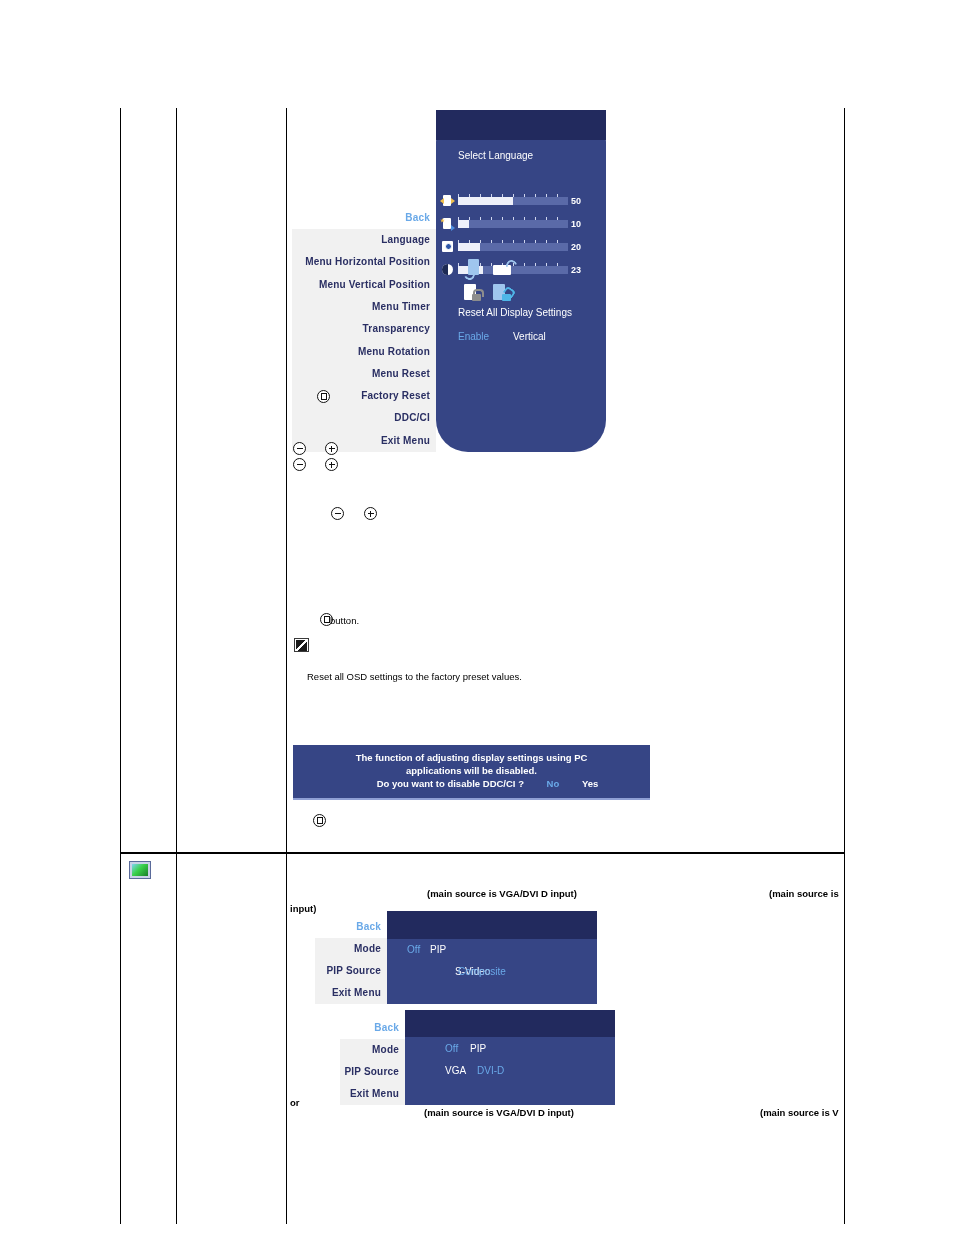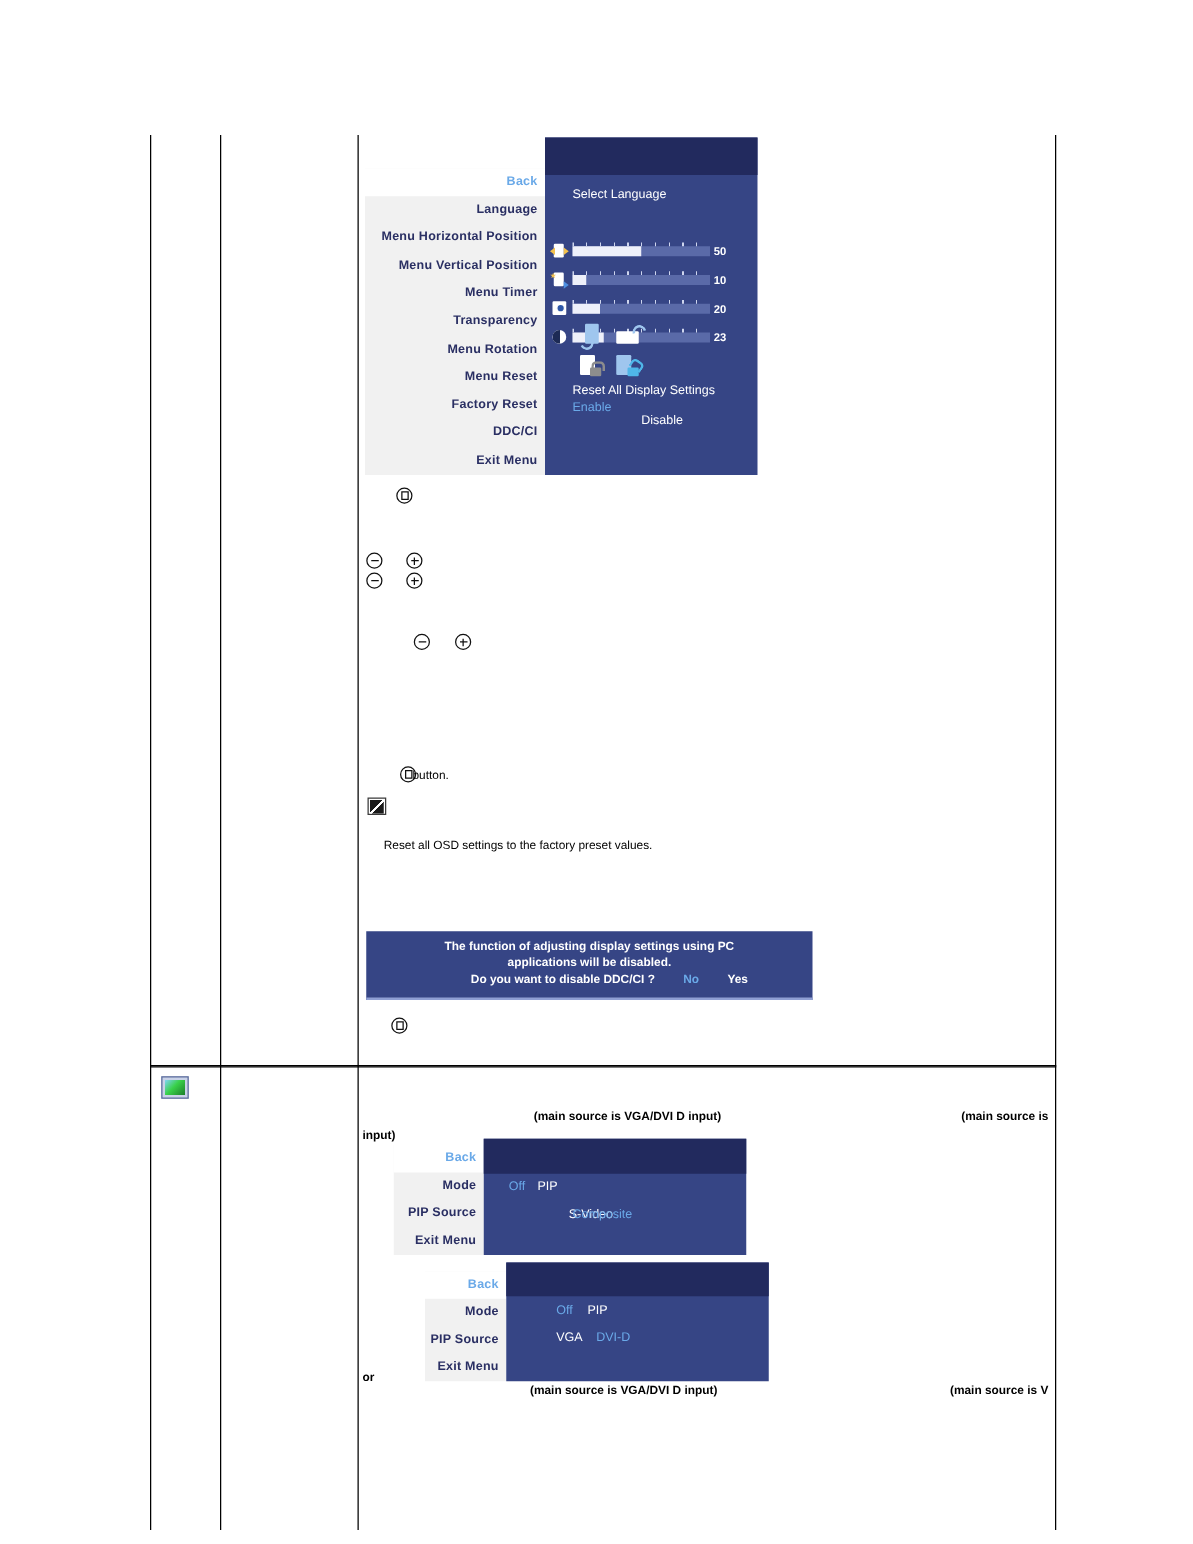"Select Language" #osd-main .osd-right { border-radius: none -> 32px; height: 270px -> 342px }
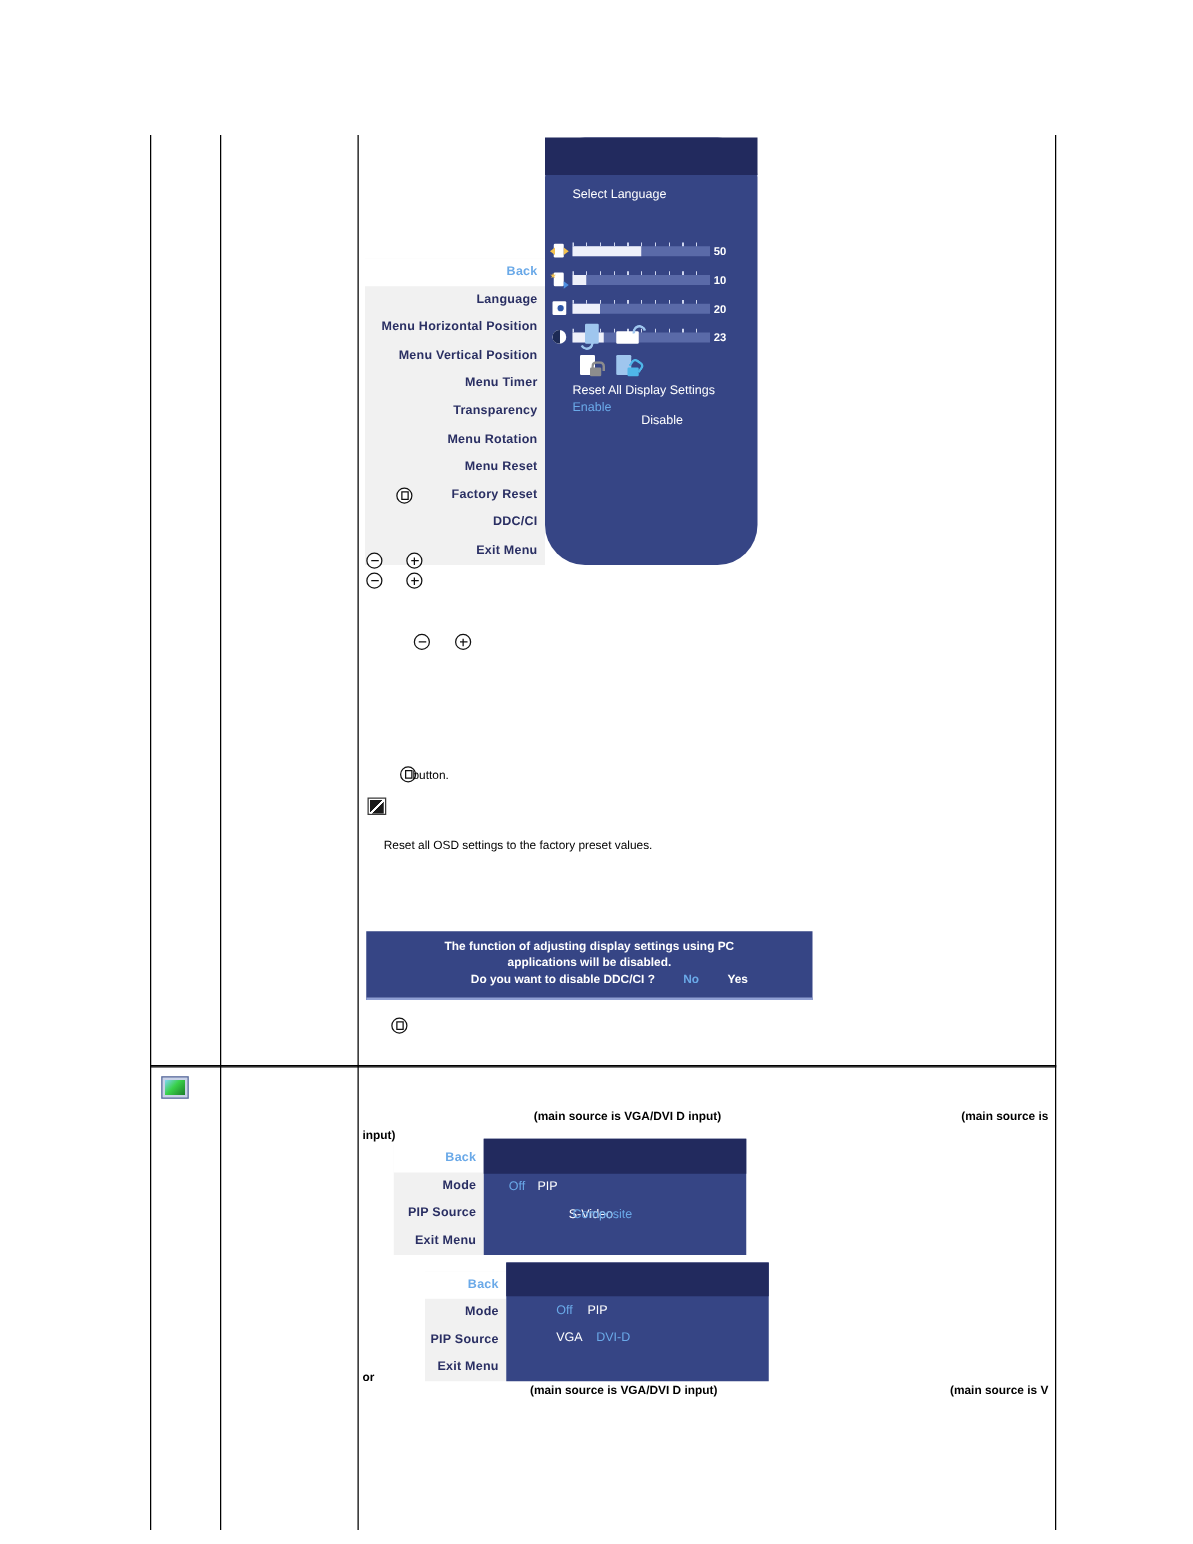"Enable" div.val-label { top: 211px -> 221px }
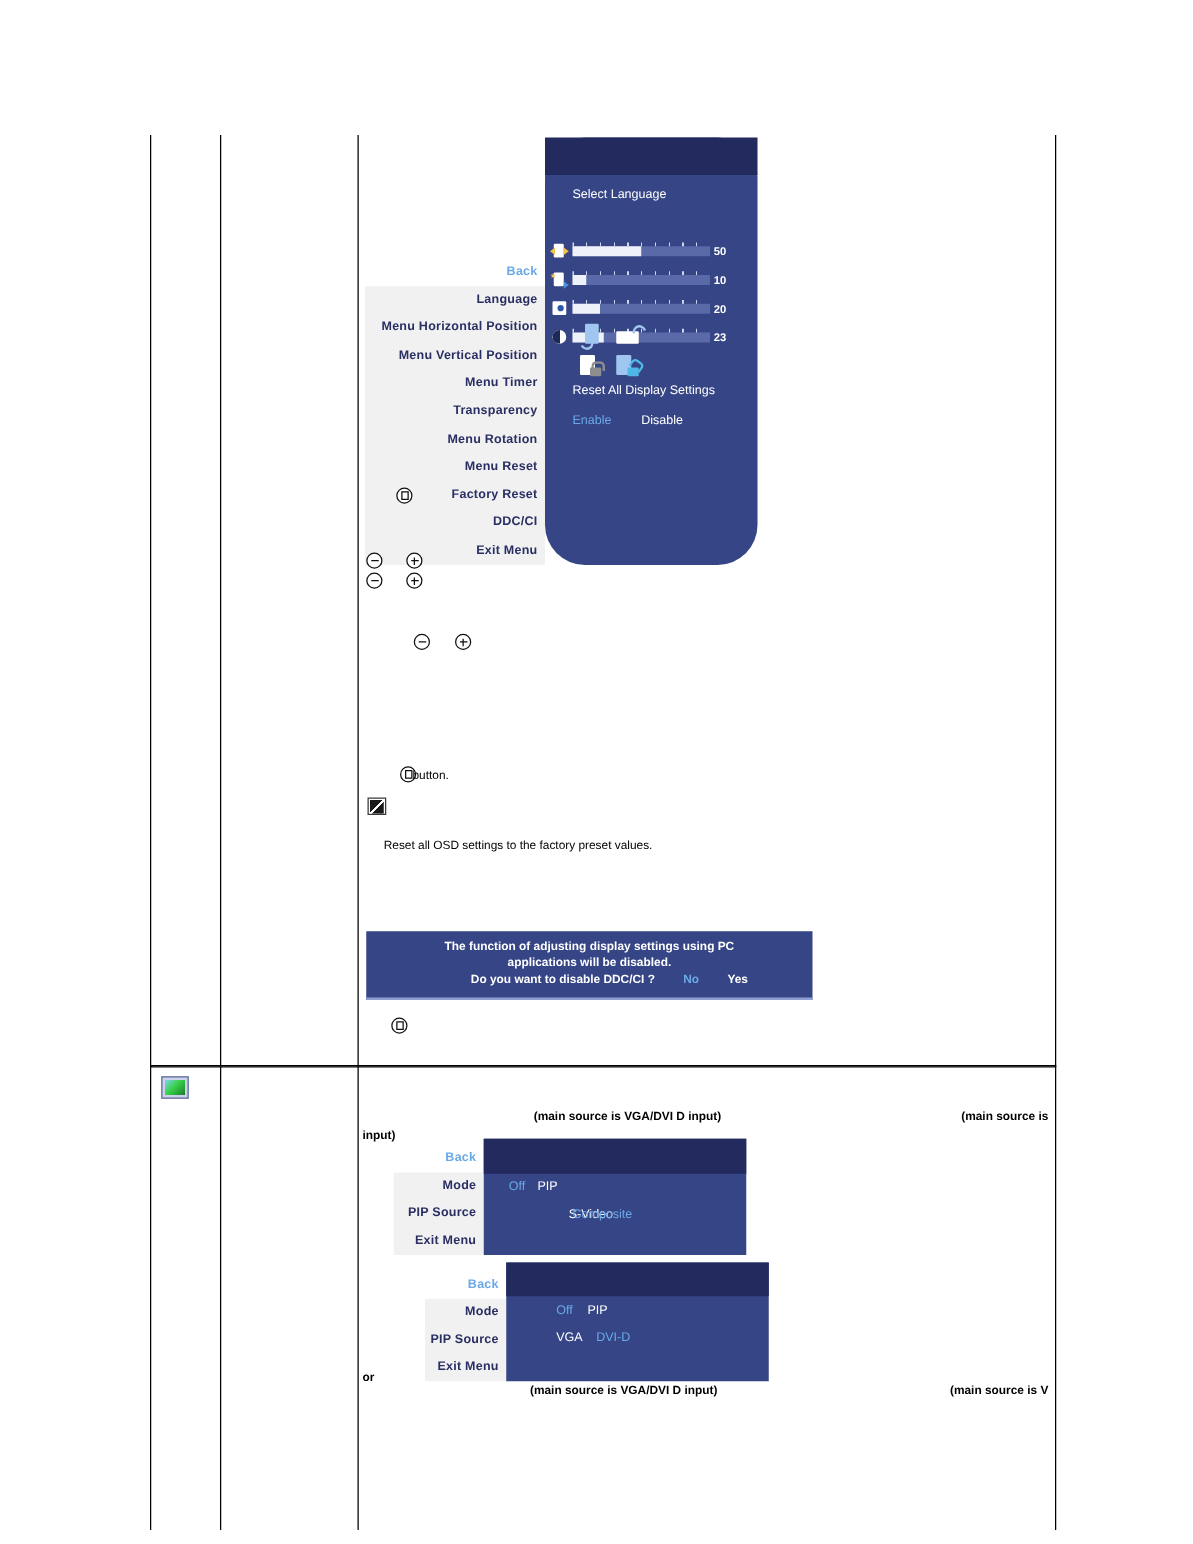"Disable" div.val-label { text: Disable -> Vertical }
